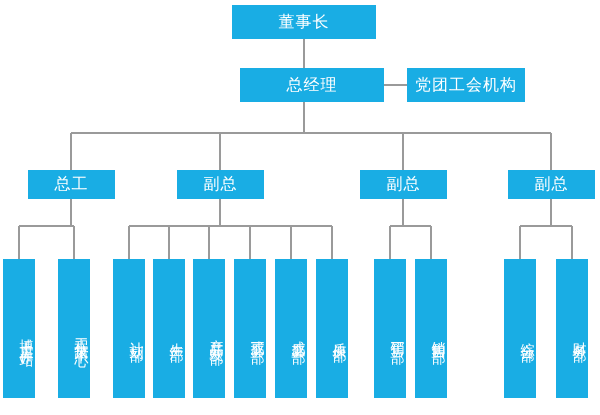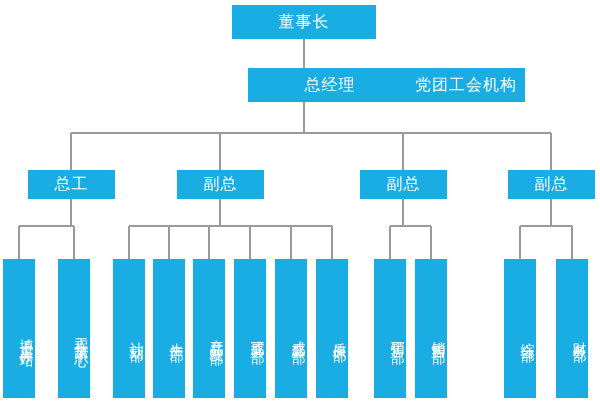"总经理" div.node { left: 248px -> 240px; width: 164px -> 144px }
